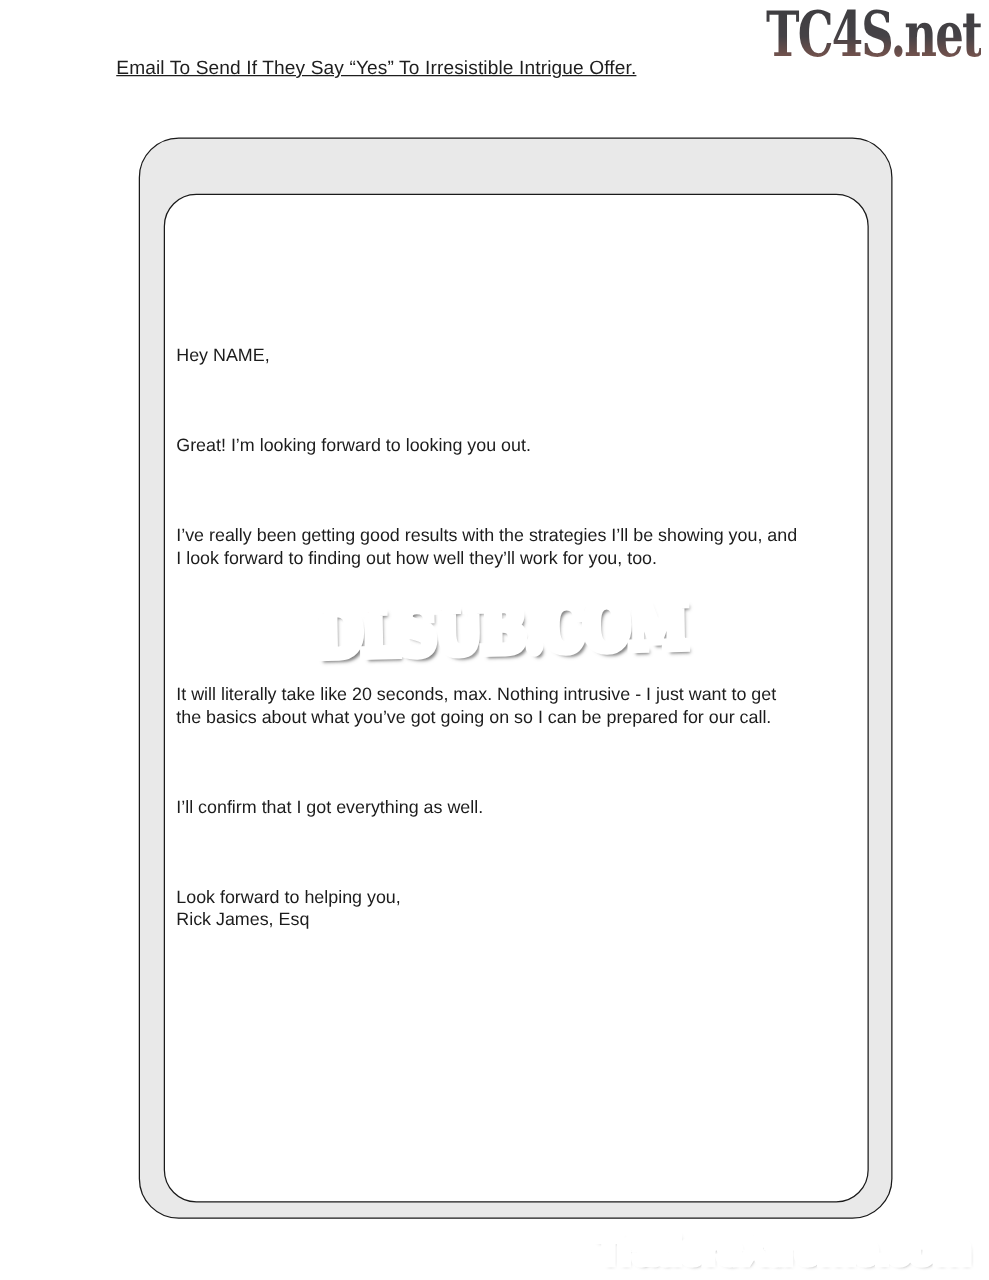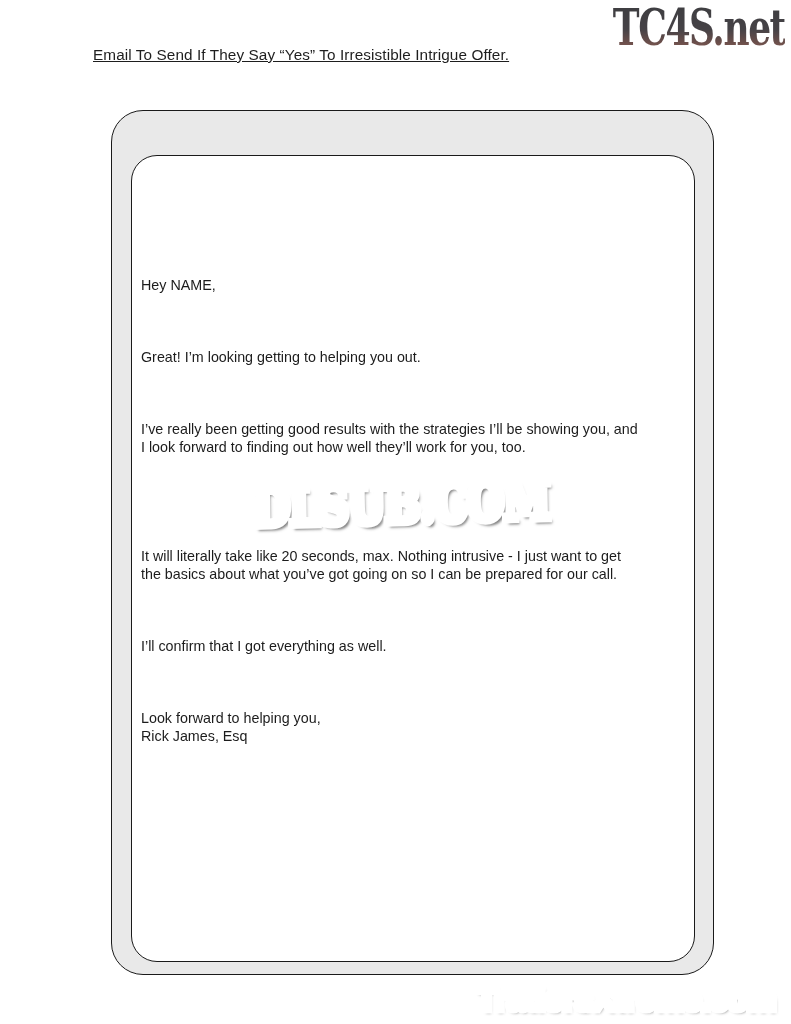"Great! I’m looking getting to" p { text: getting to helping -> forward to looking }
